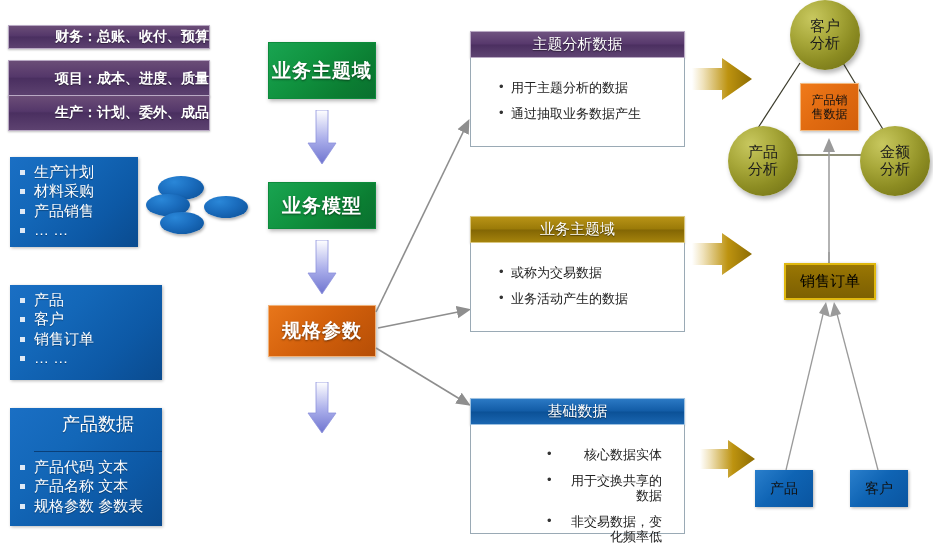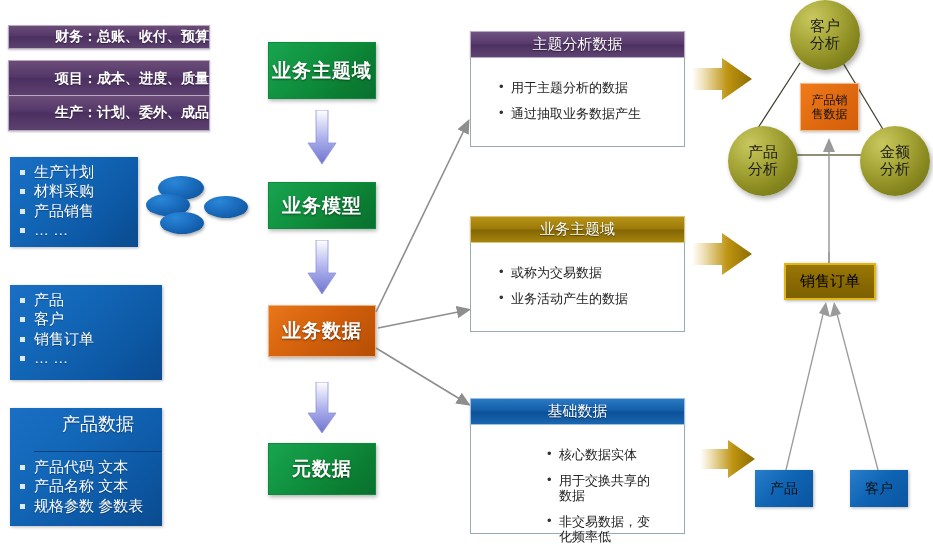"业务数据" span { text: 业务数据 -> 规格参数 }
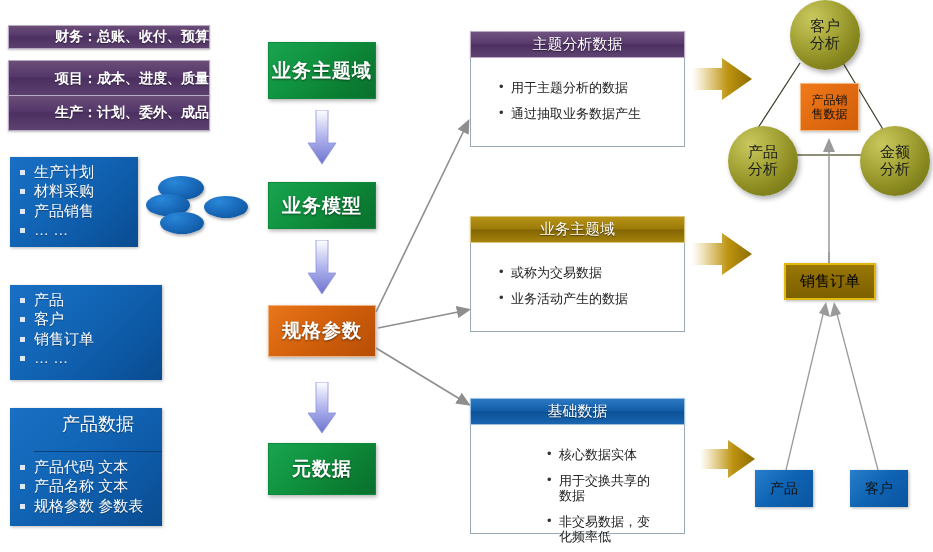"基础数据" div.abs { text-align: none -> right }
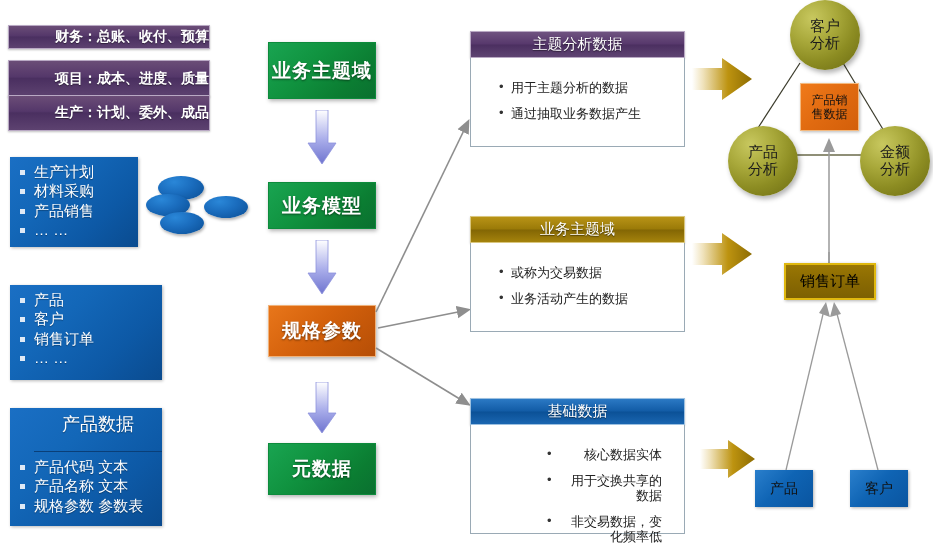"元数据" div.abs { html: <div> <span>元数据</span> </div> -> none }
